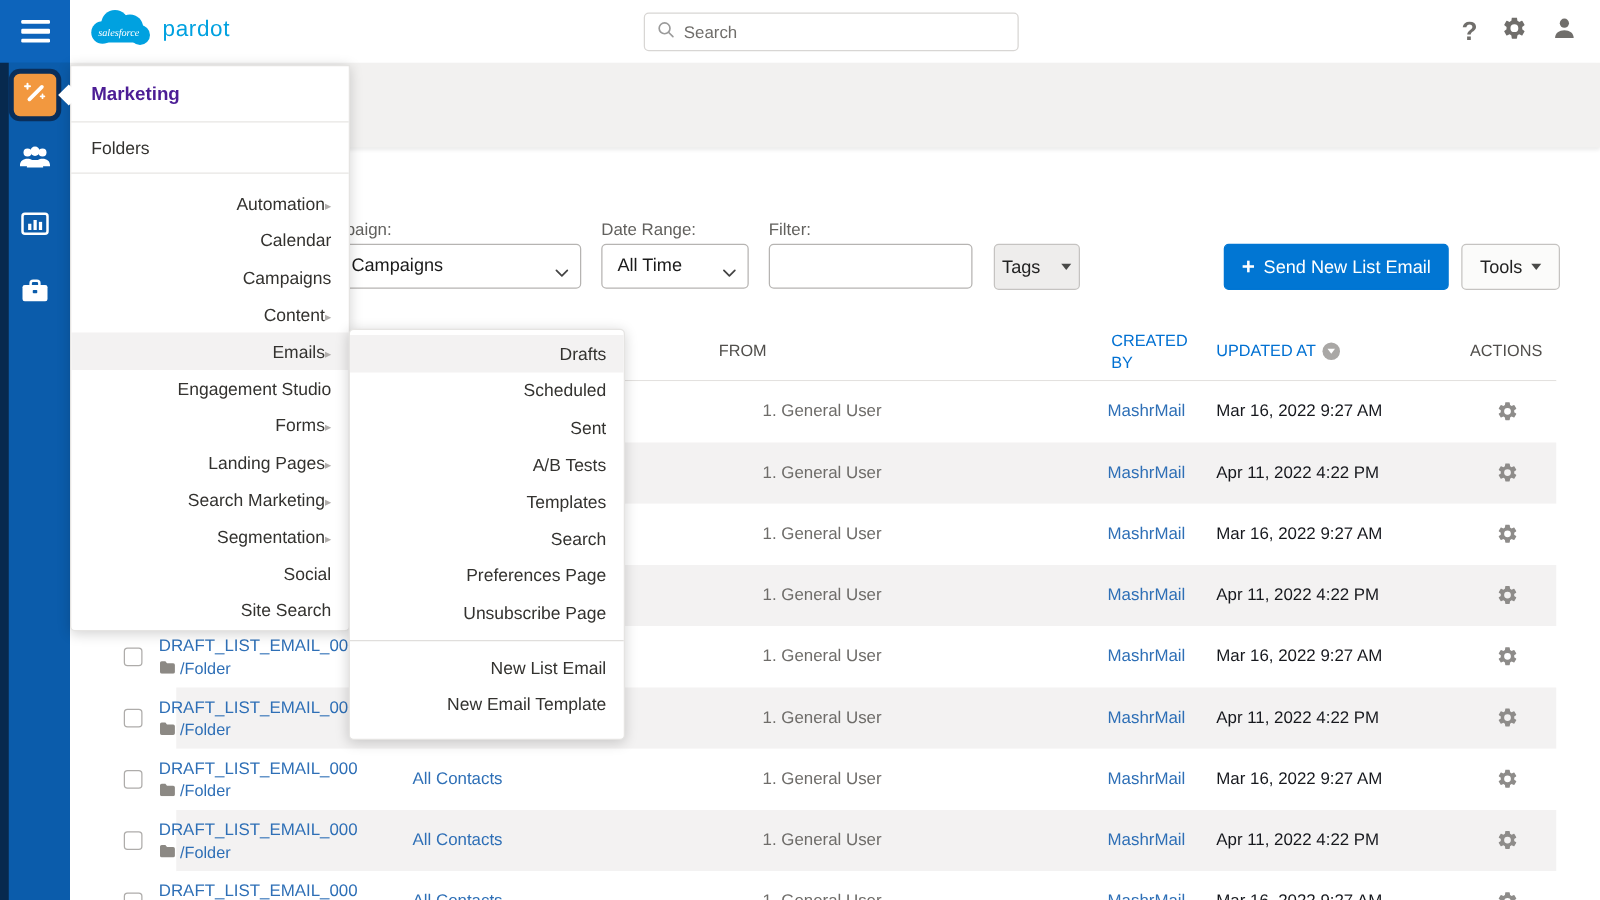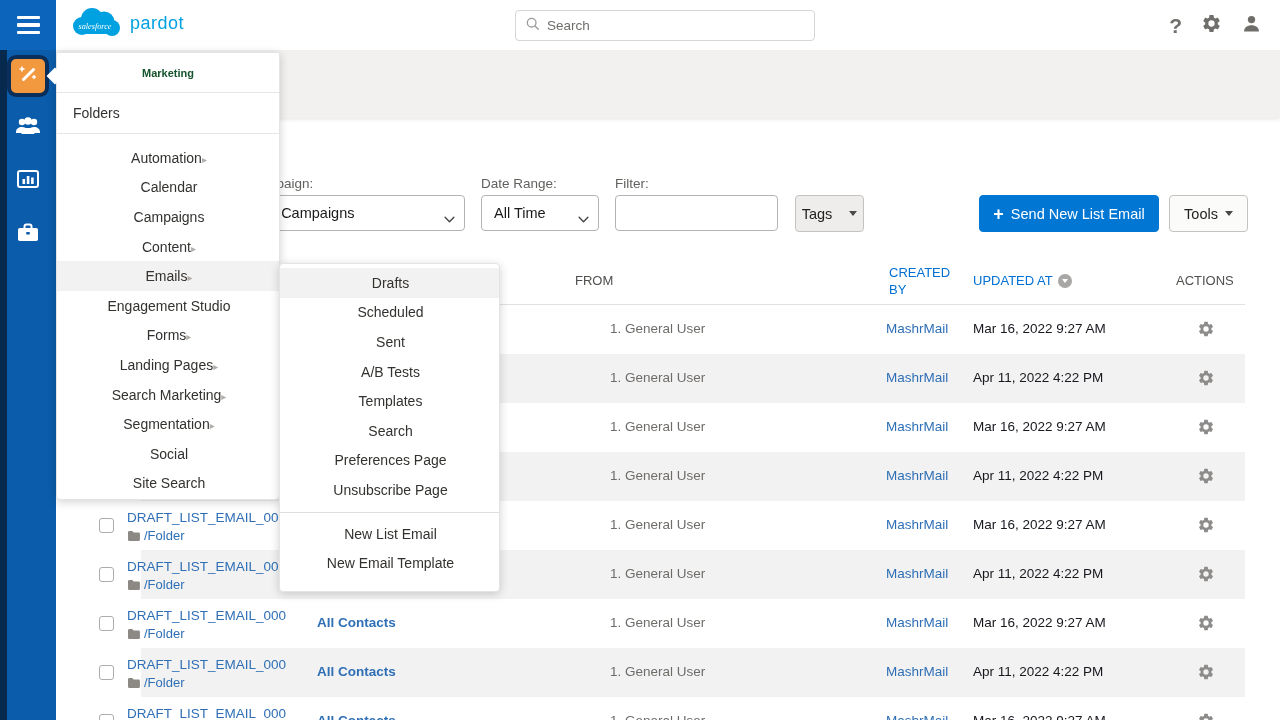"Marketing" .fly-title { color: #14532d -> #4c1d95; font-size: 11px -> 15px; text-align: center -> none }
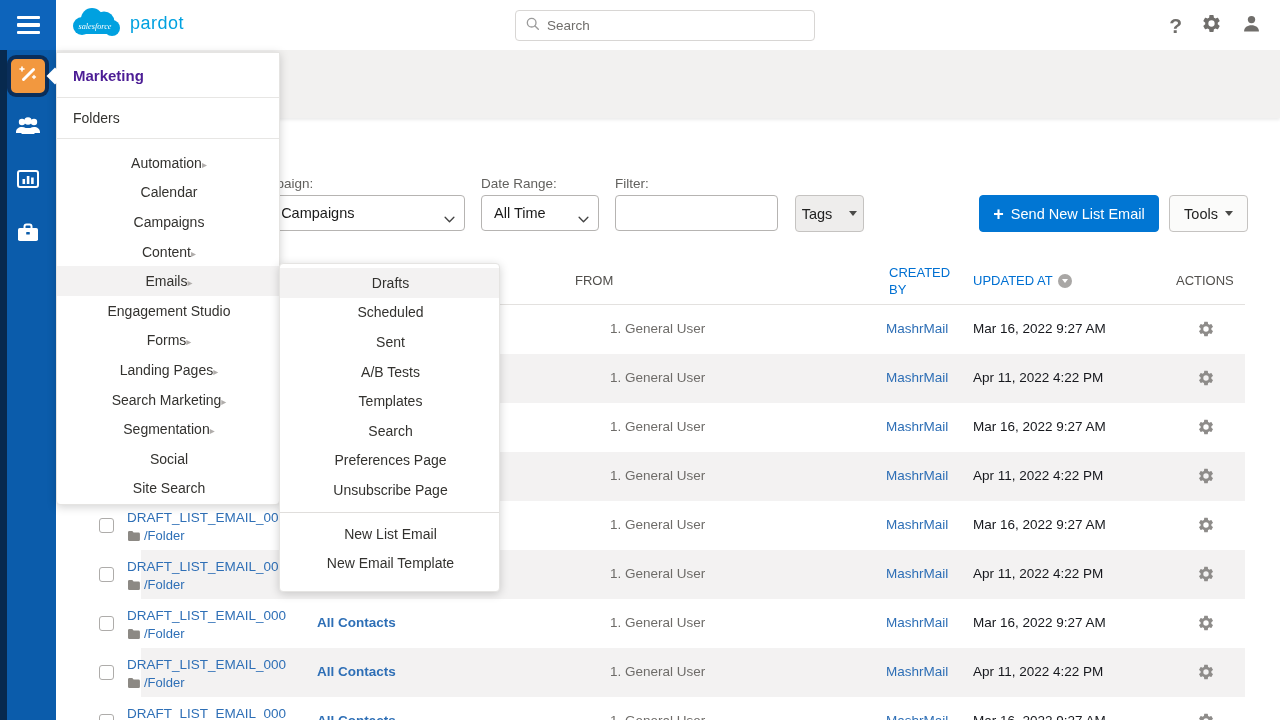"Automation" .menu-item { justify-content: center -> flex-end }
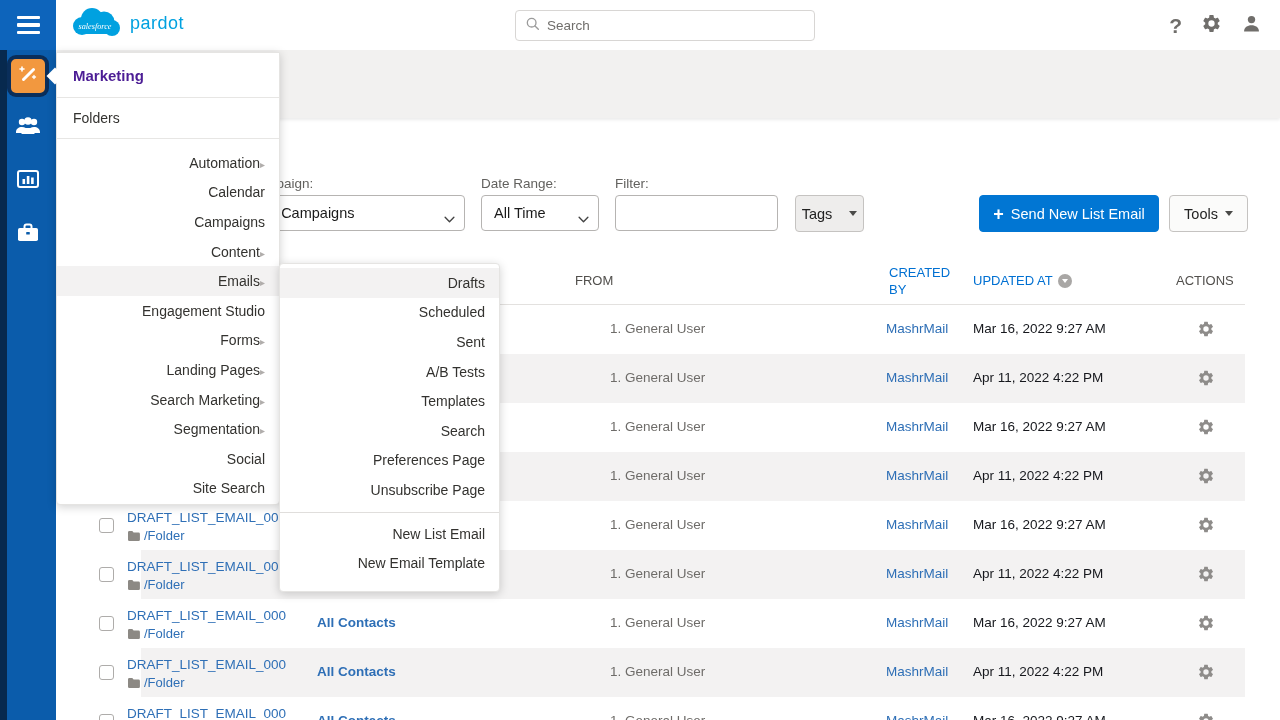"All Contacts" .cell-sent { font-weight: bold -> none; left: 176px -> 189px }
